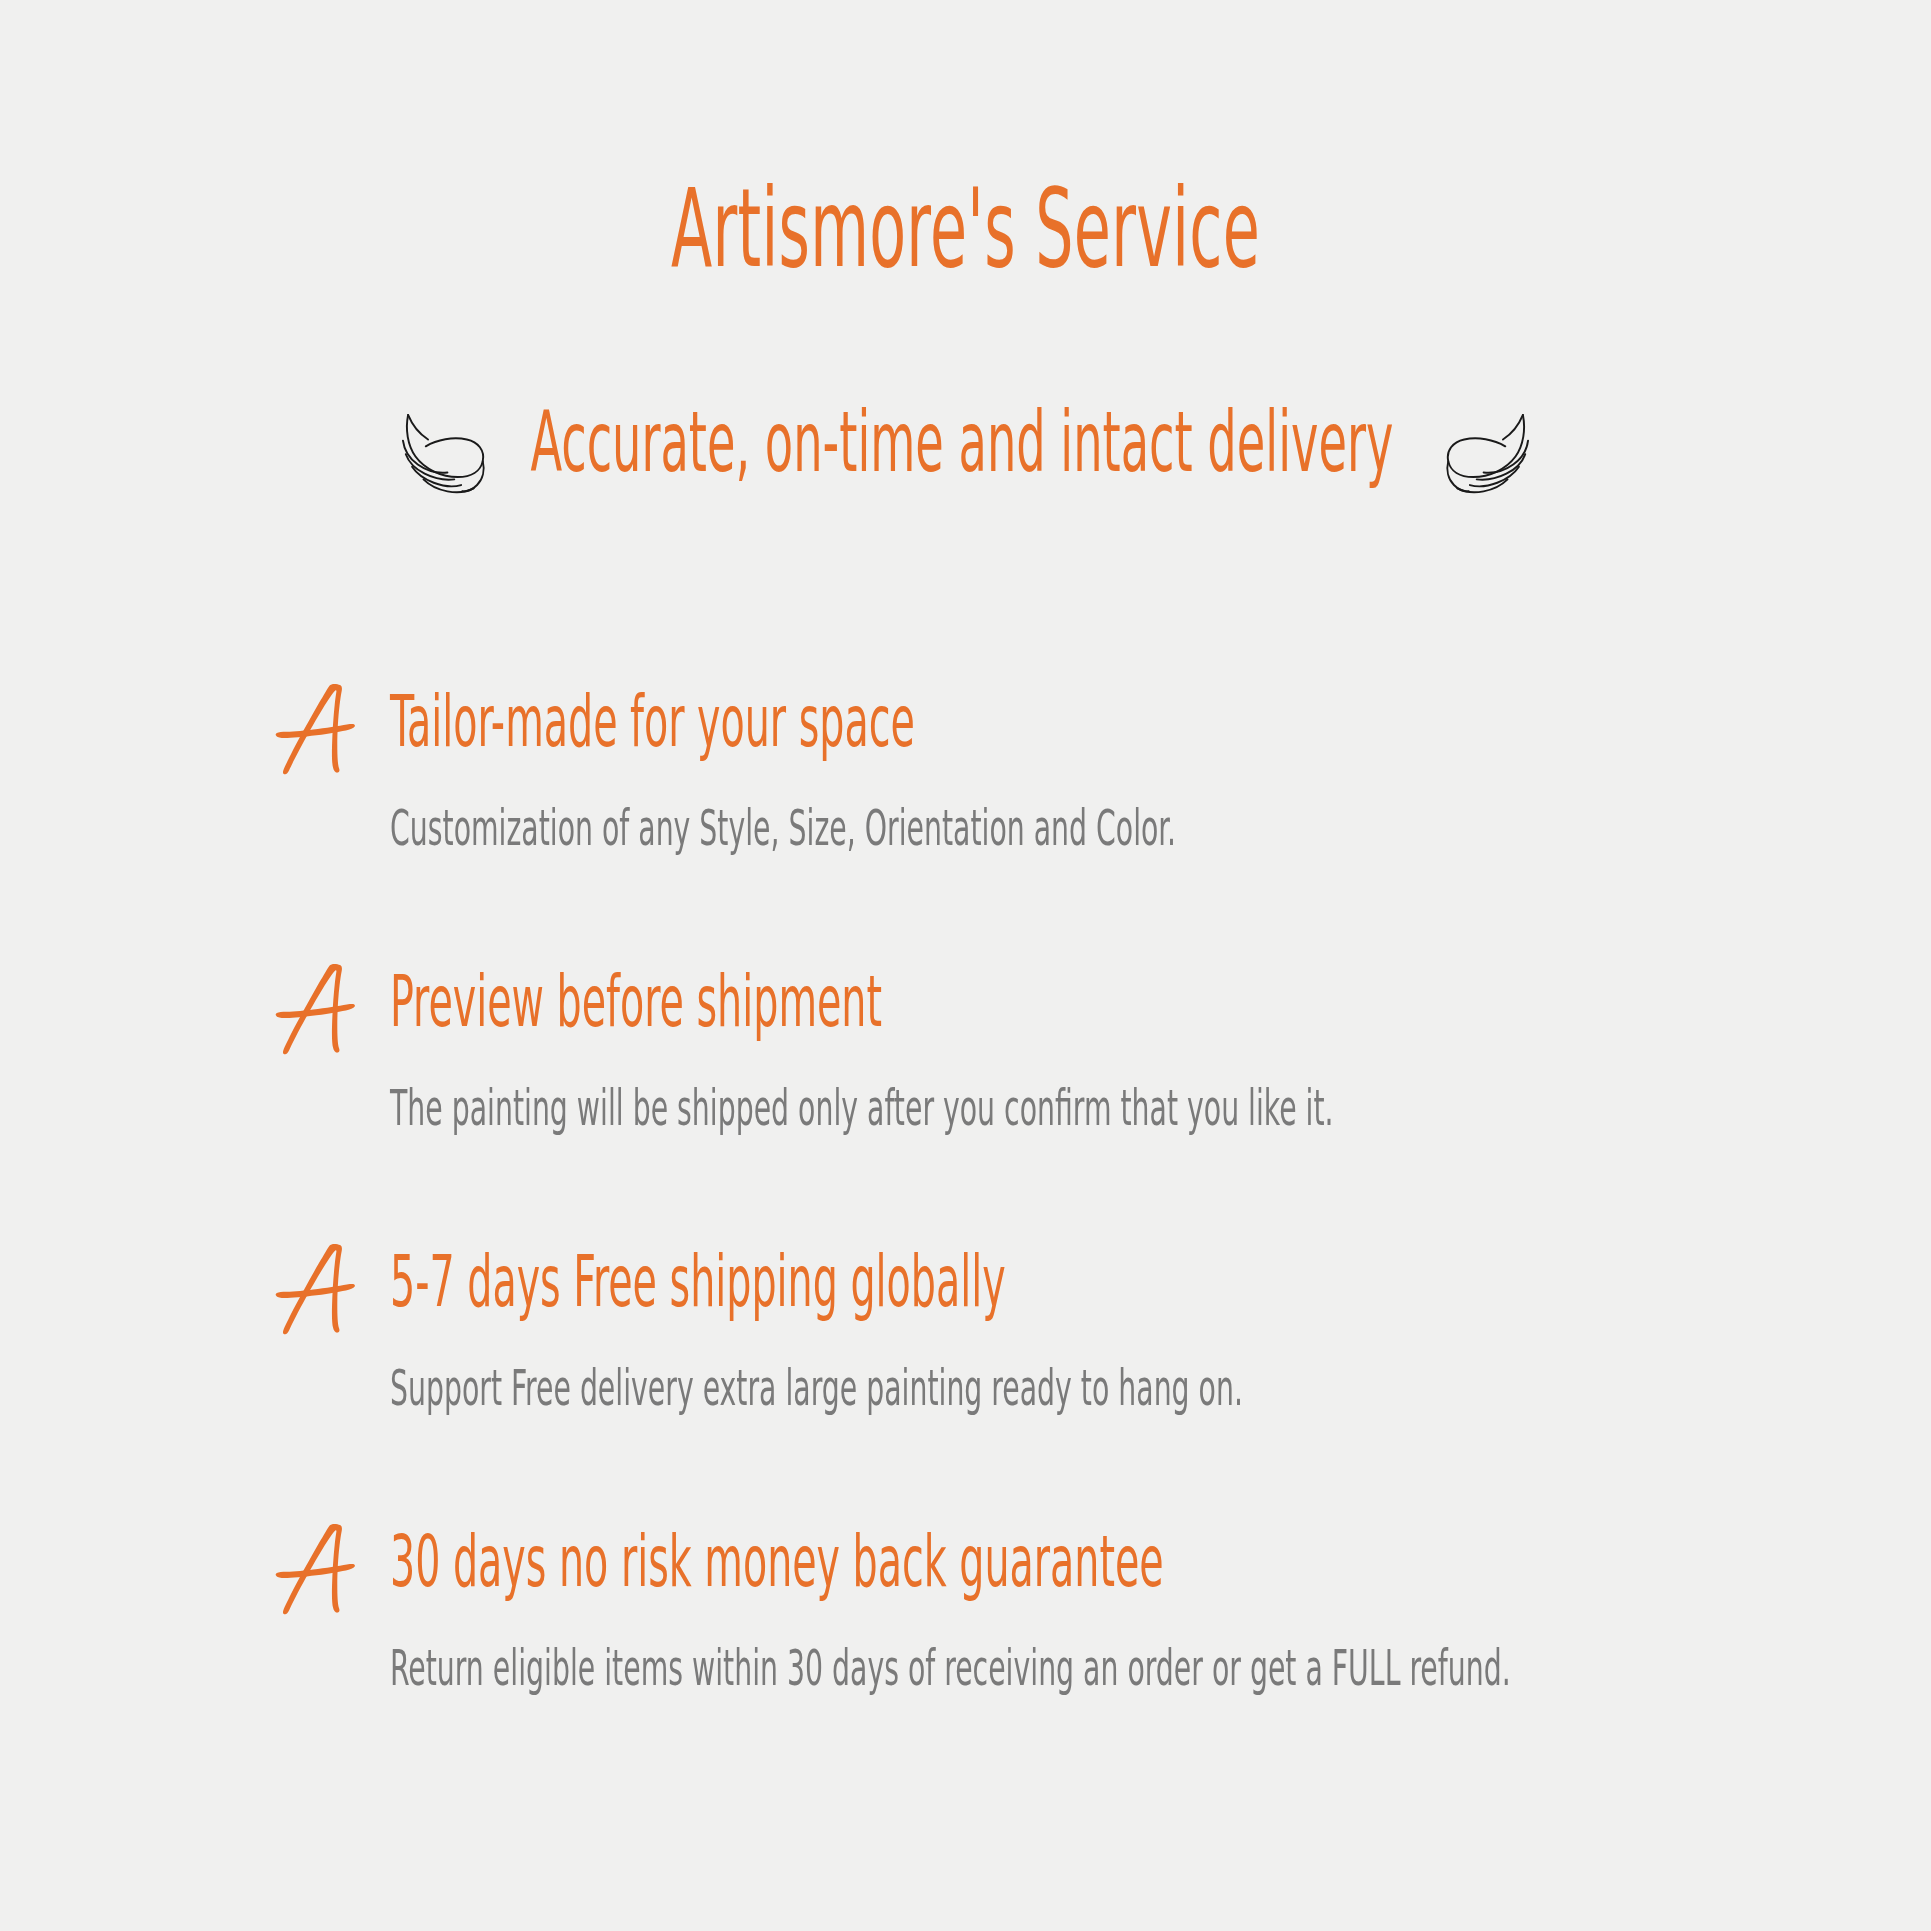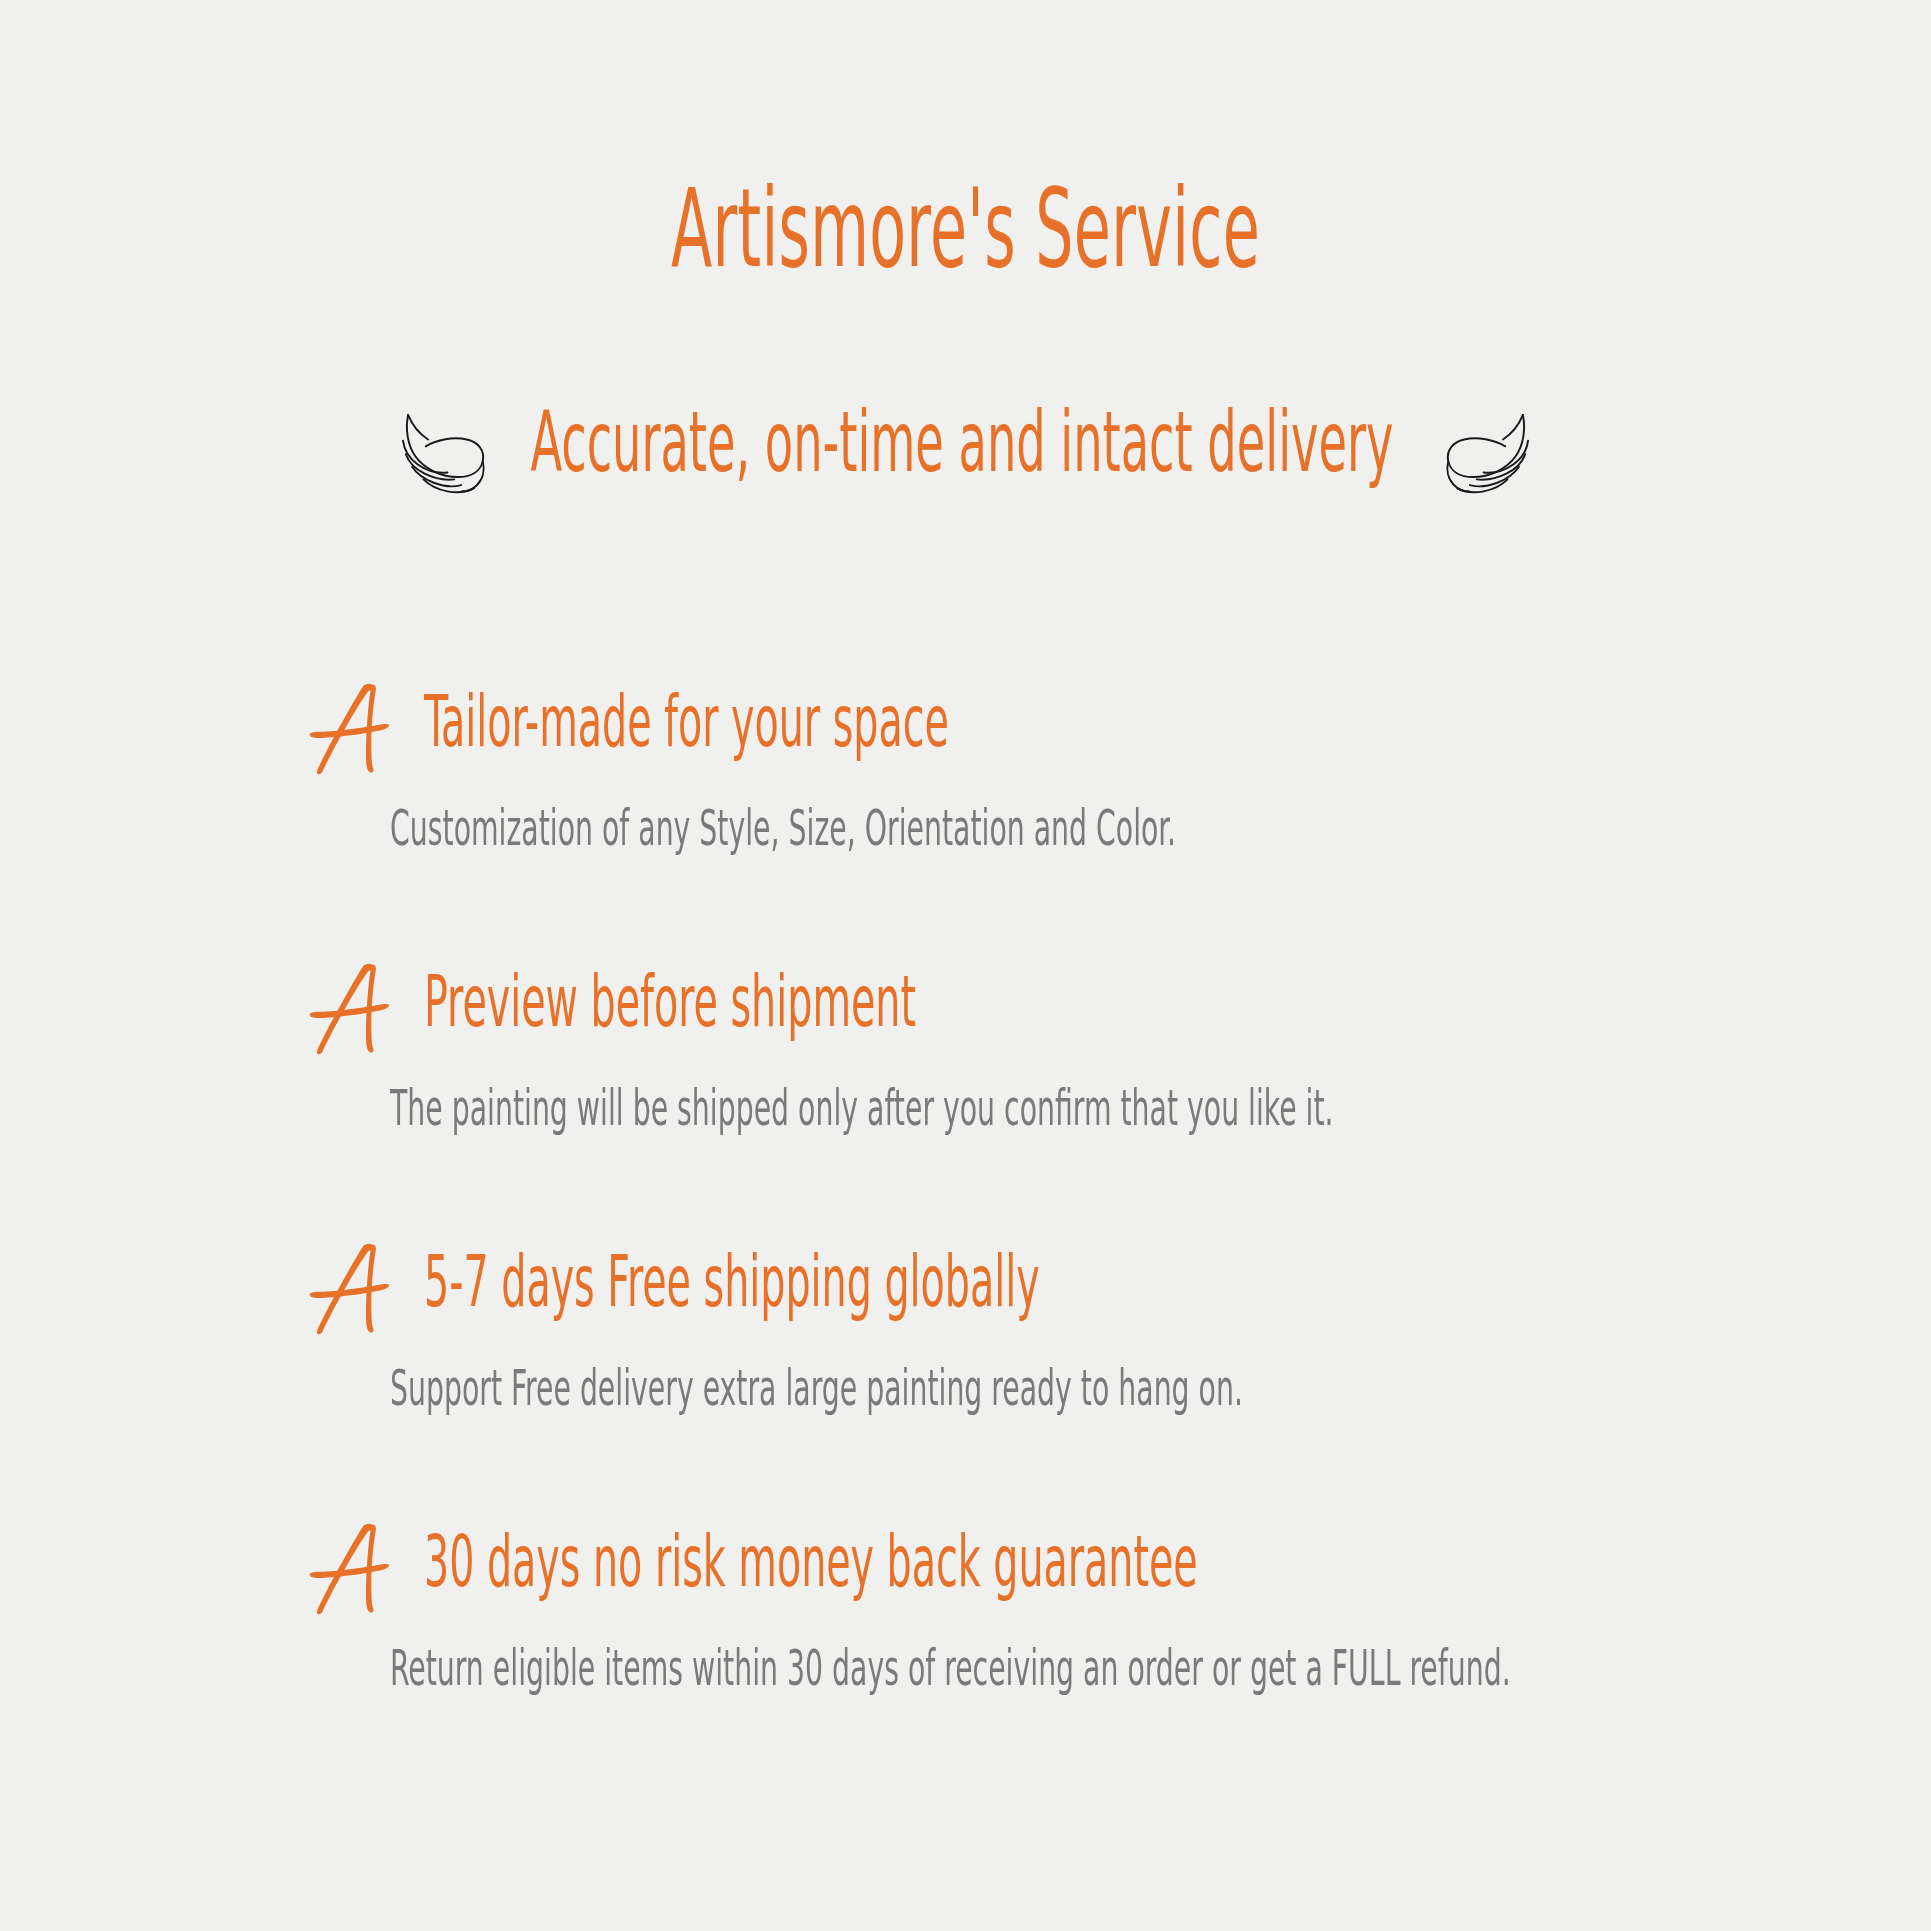"Tailor-made for your space" .feature-head { margin-left: 34px -> none }
